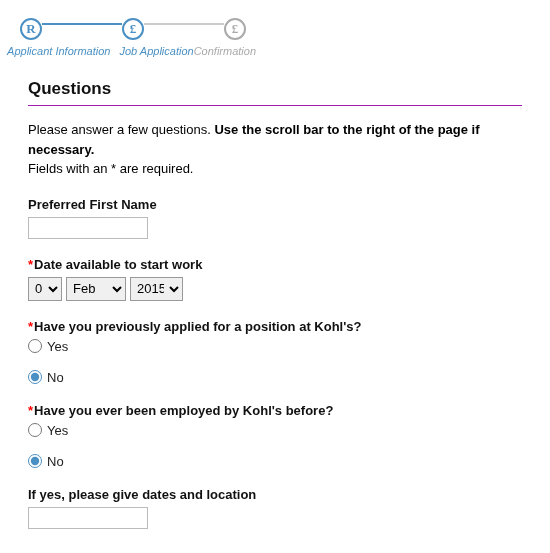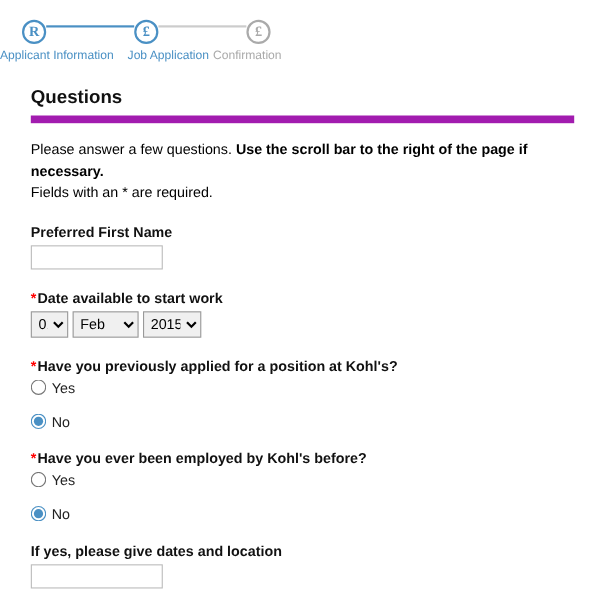"Applicant Information" div.stepper-row { font-style: none -> italic; justify-content: space-between -> flex-end }
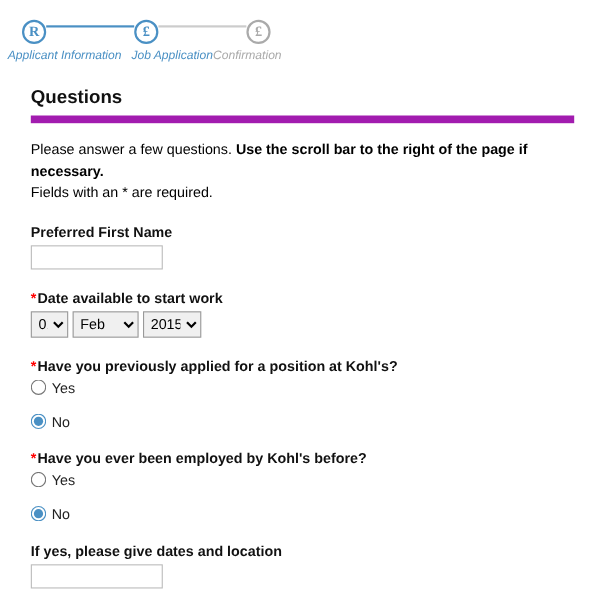"Questions" .section-title { border-bottom: 7px solid #a21caf -> 1px solid #a21caf }
